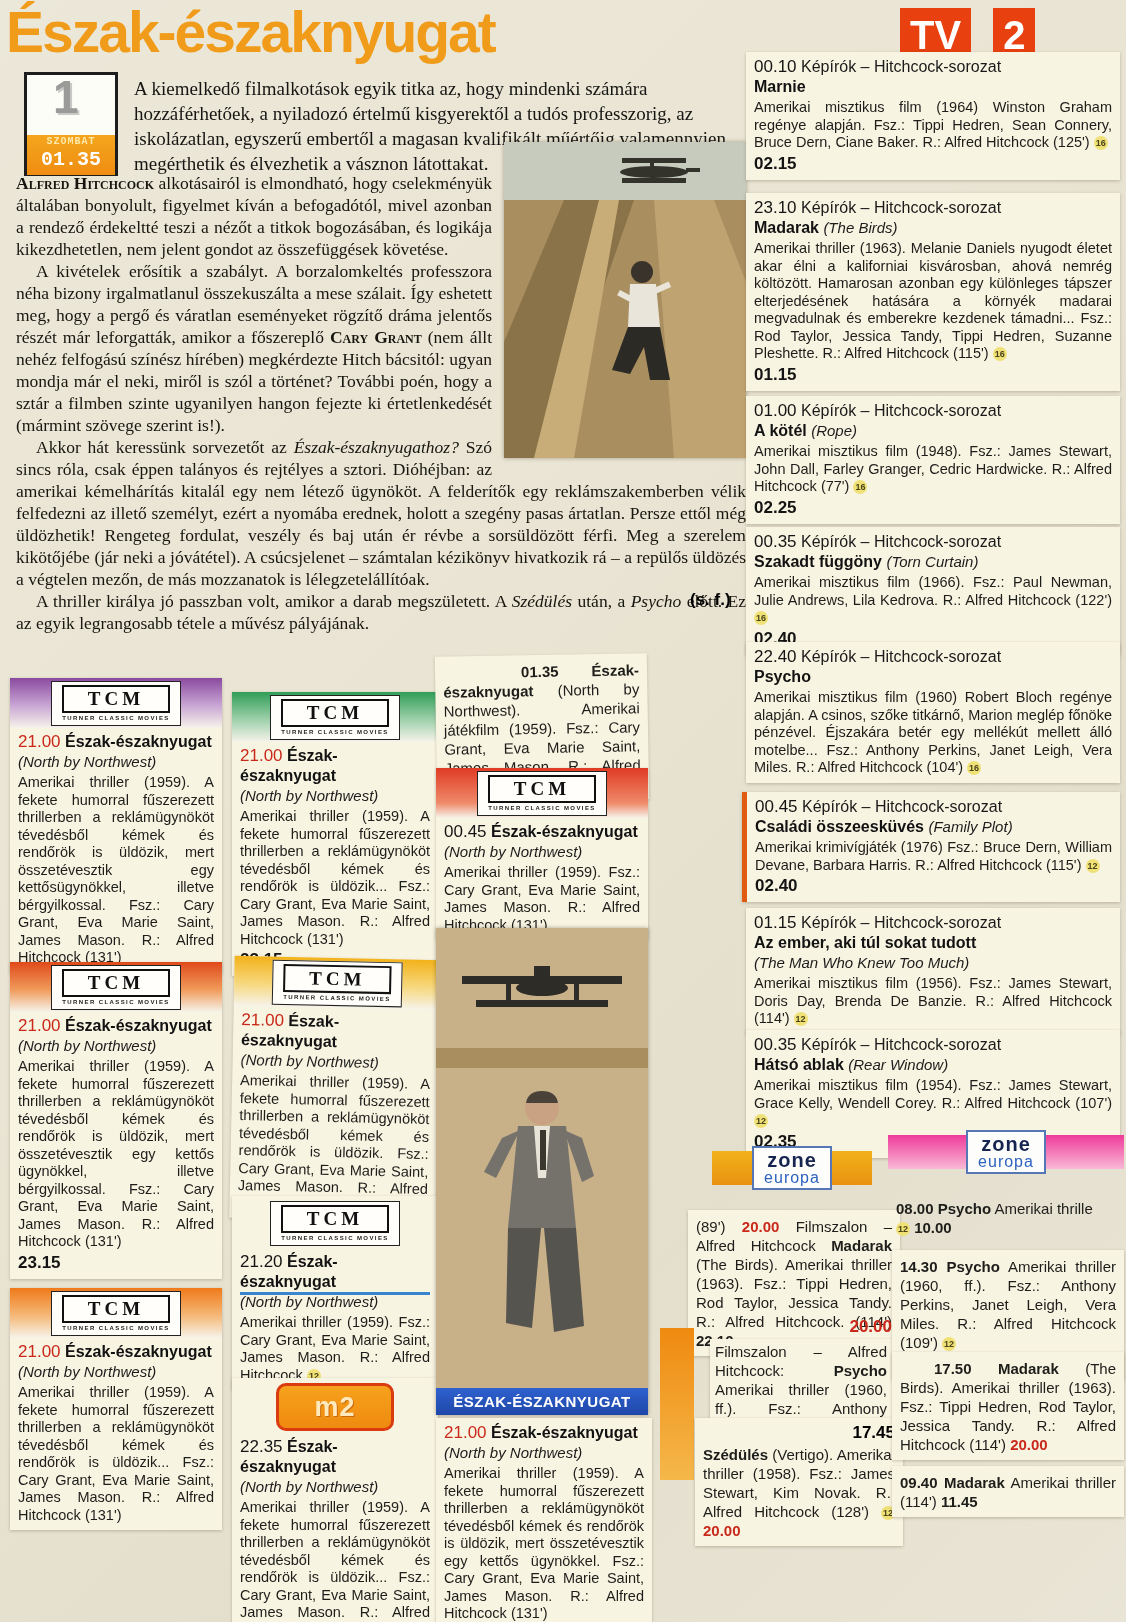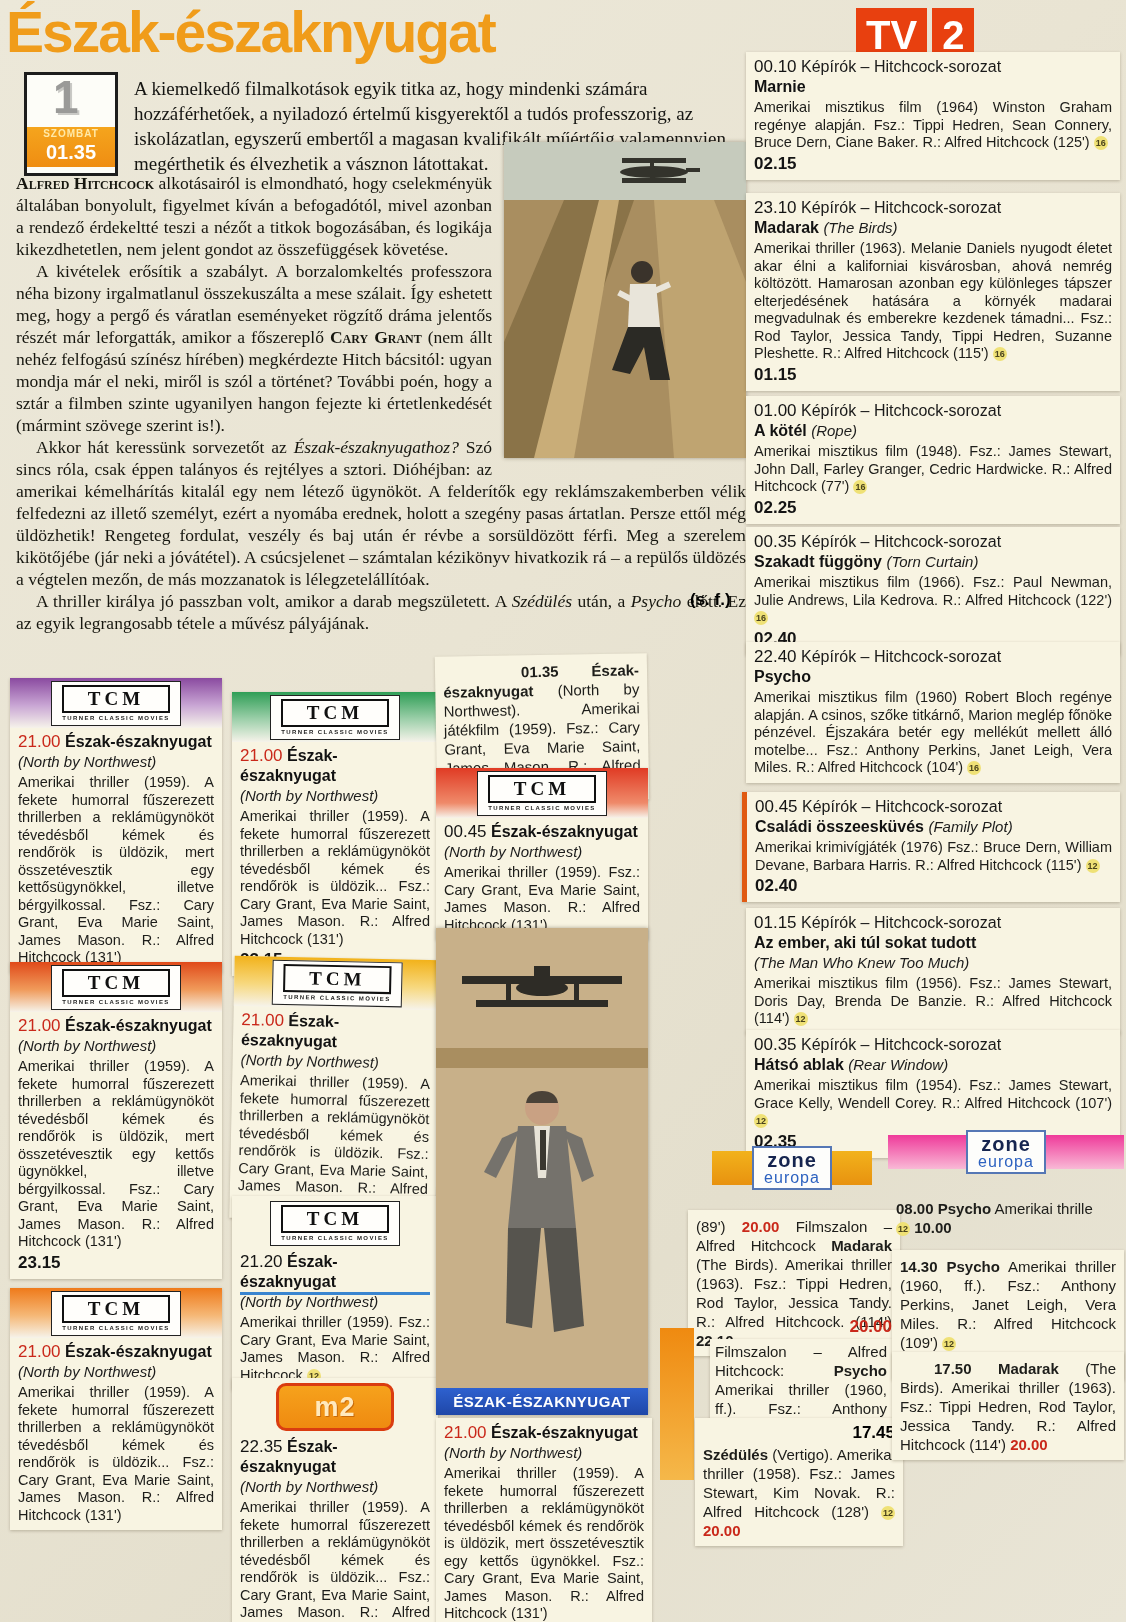"TV" .tv2-logo { gap: 5px -> 22px; margin-left: none -> 44px }
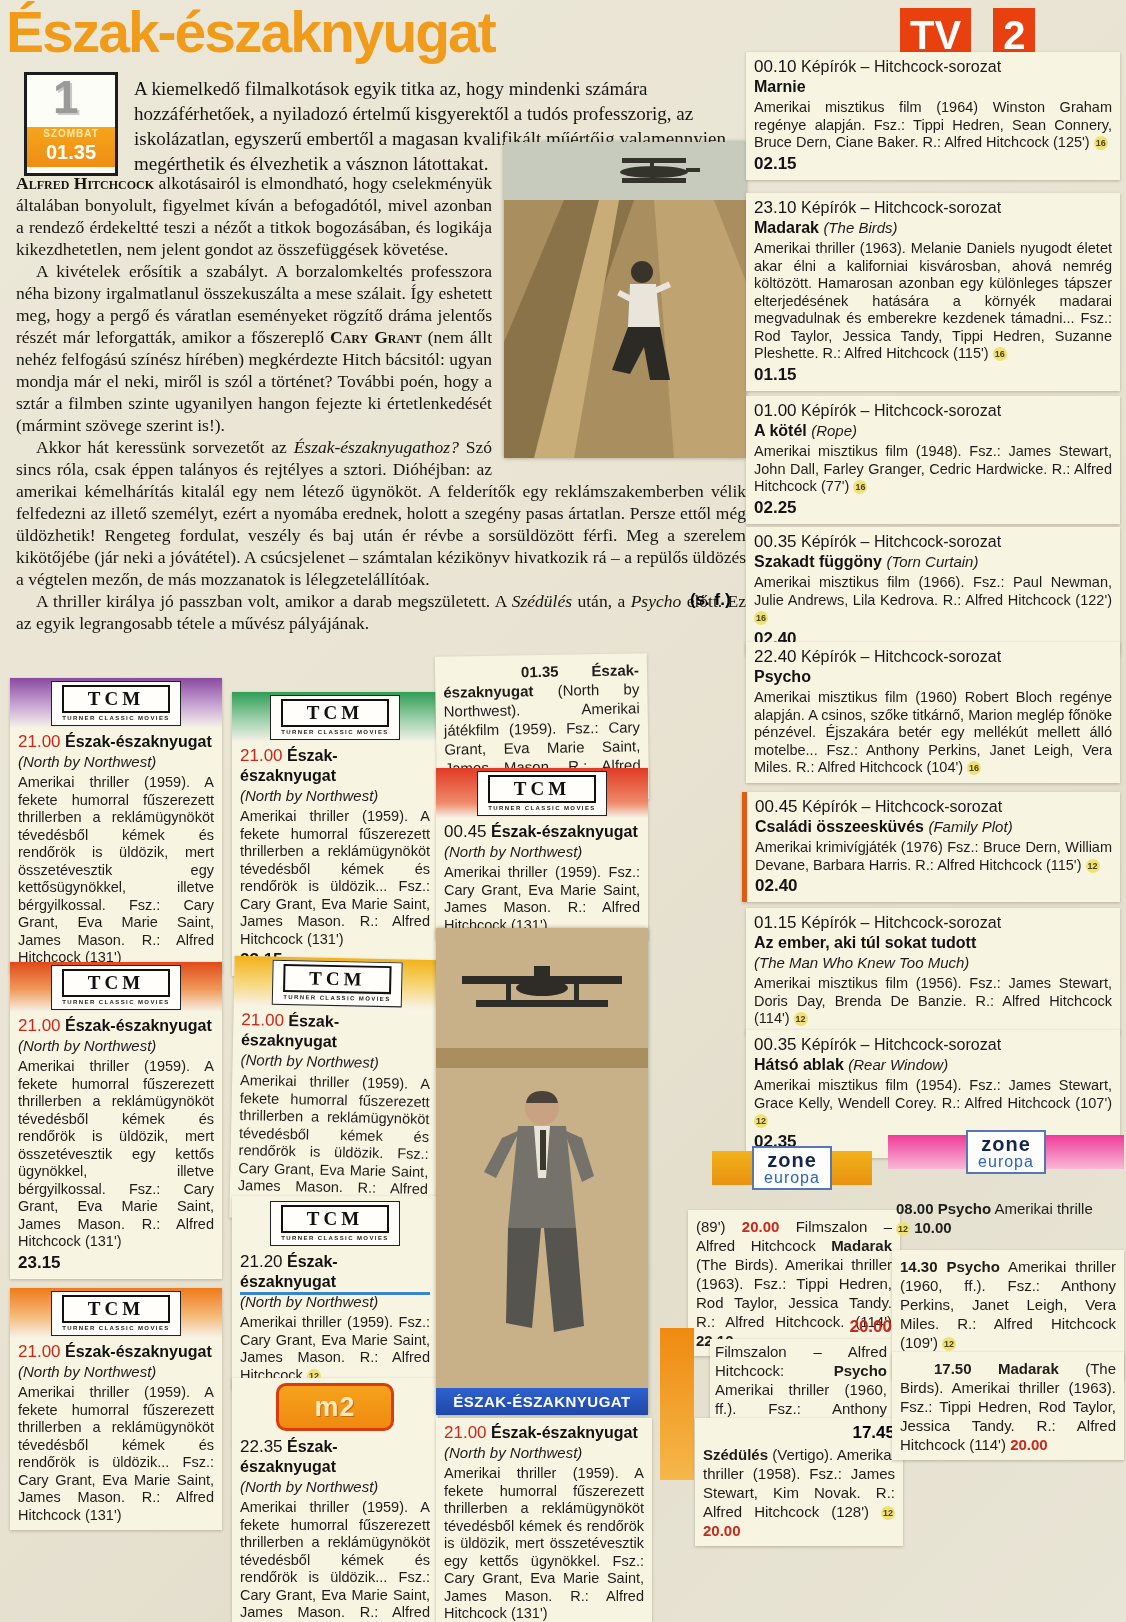"SZOMBAT" .badge .band { font-family: none -> Liberation Mono, monospace; margin-top: 8px -> 16px }
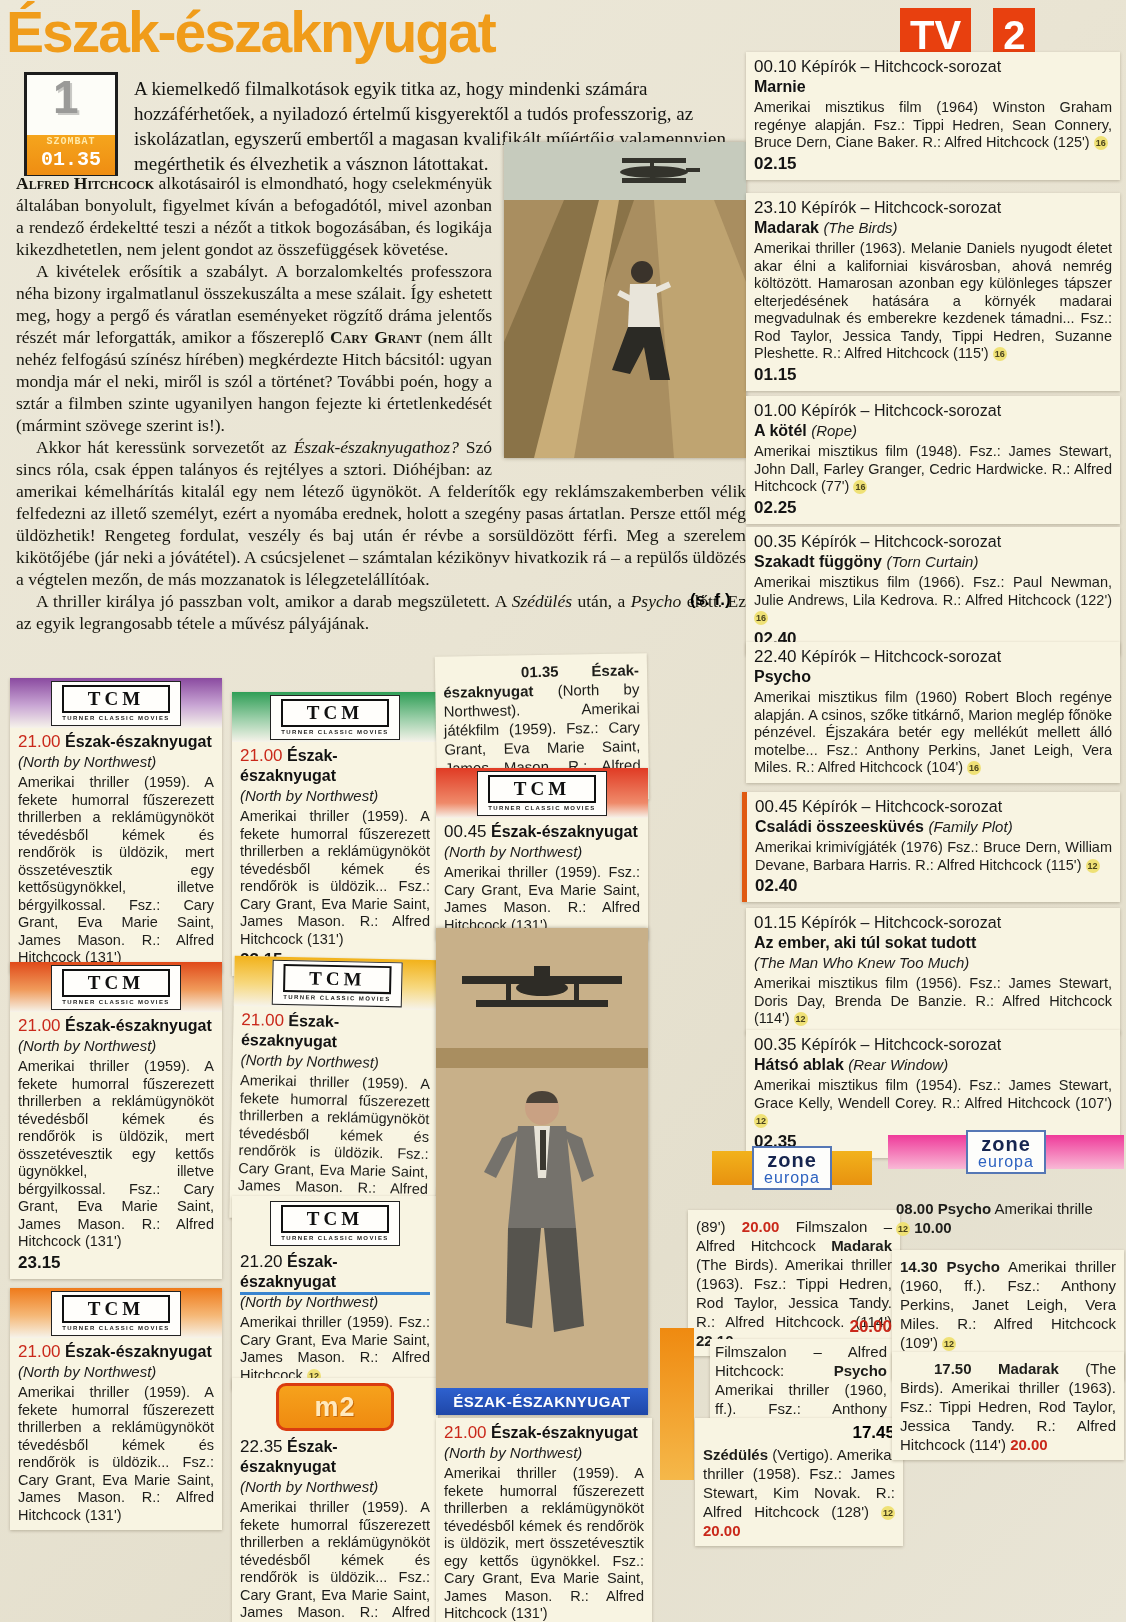"09.40 Madarak Amerikai thriller (114')" div.strip { html: none -> <div> <div> <span>09.40 Madarak</span><span> Amerikai thriller (114') </span><span>11.45</span> </div> </div> }
